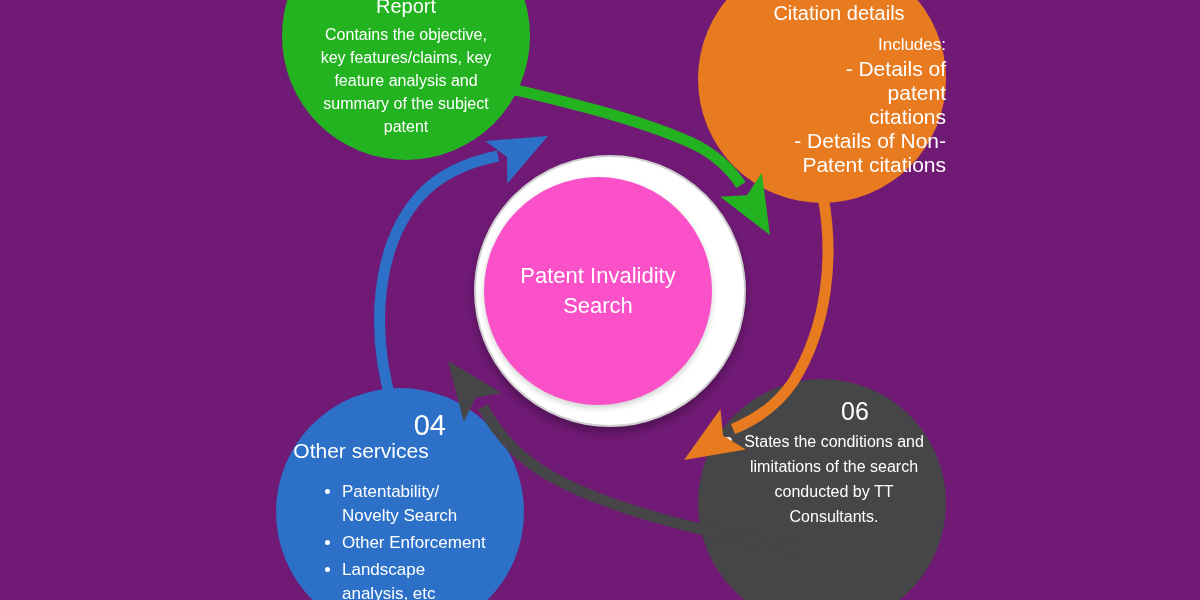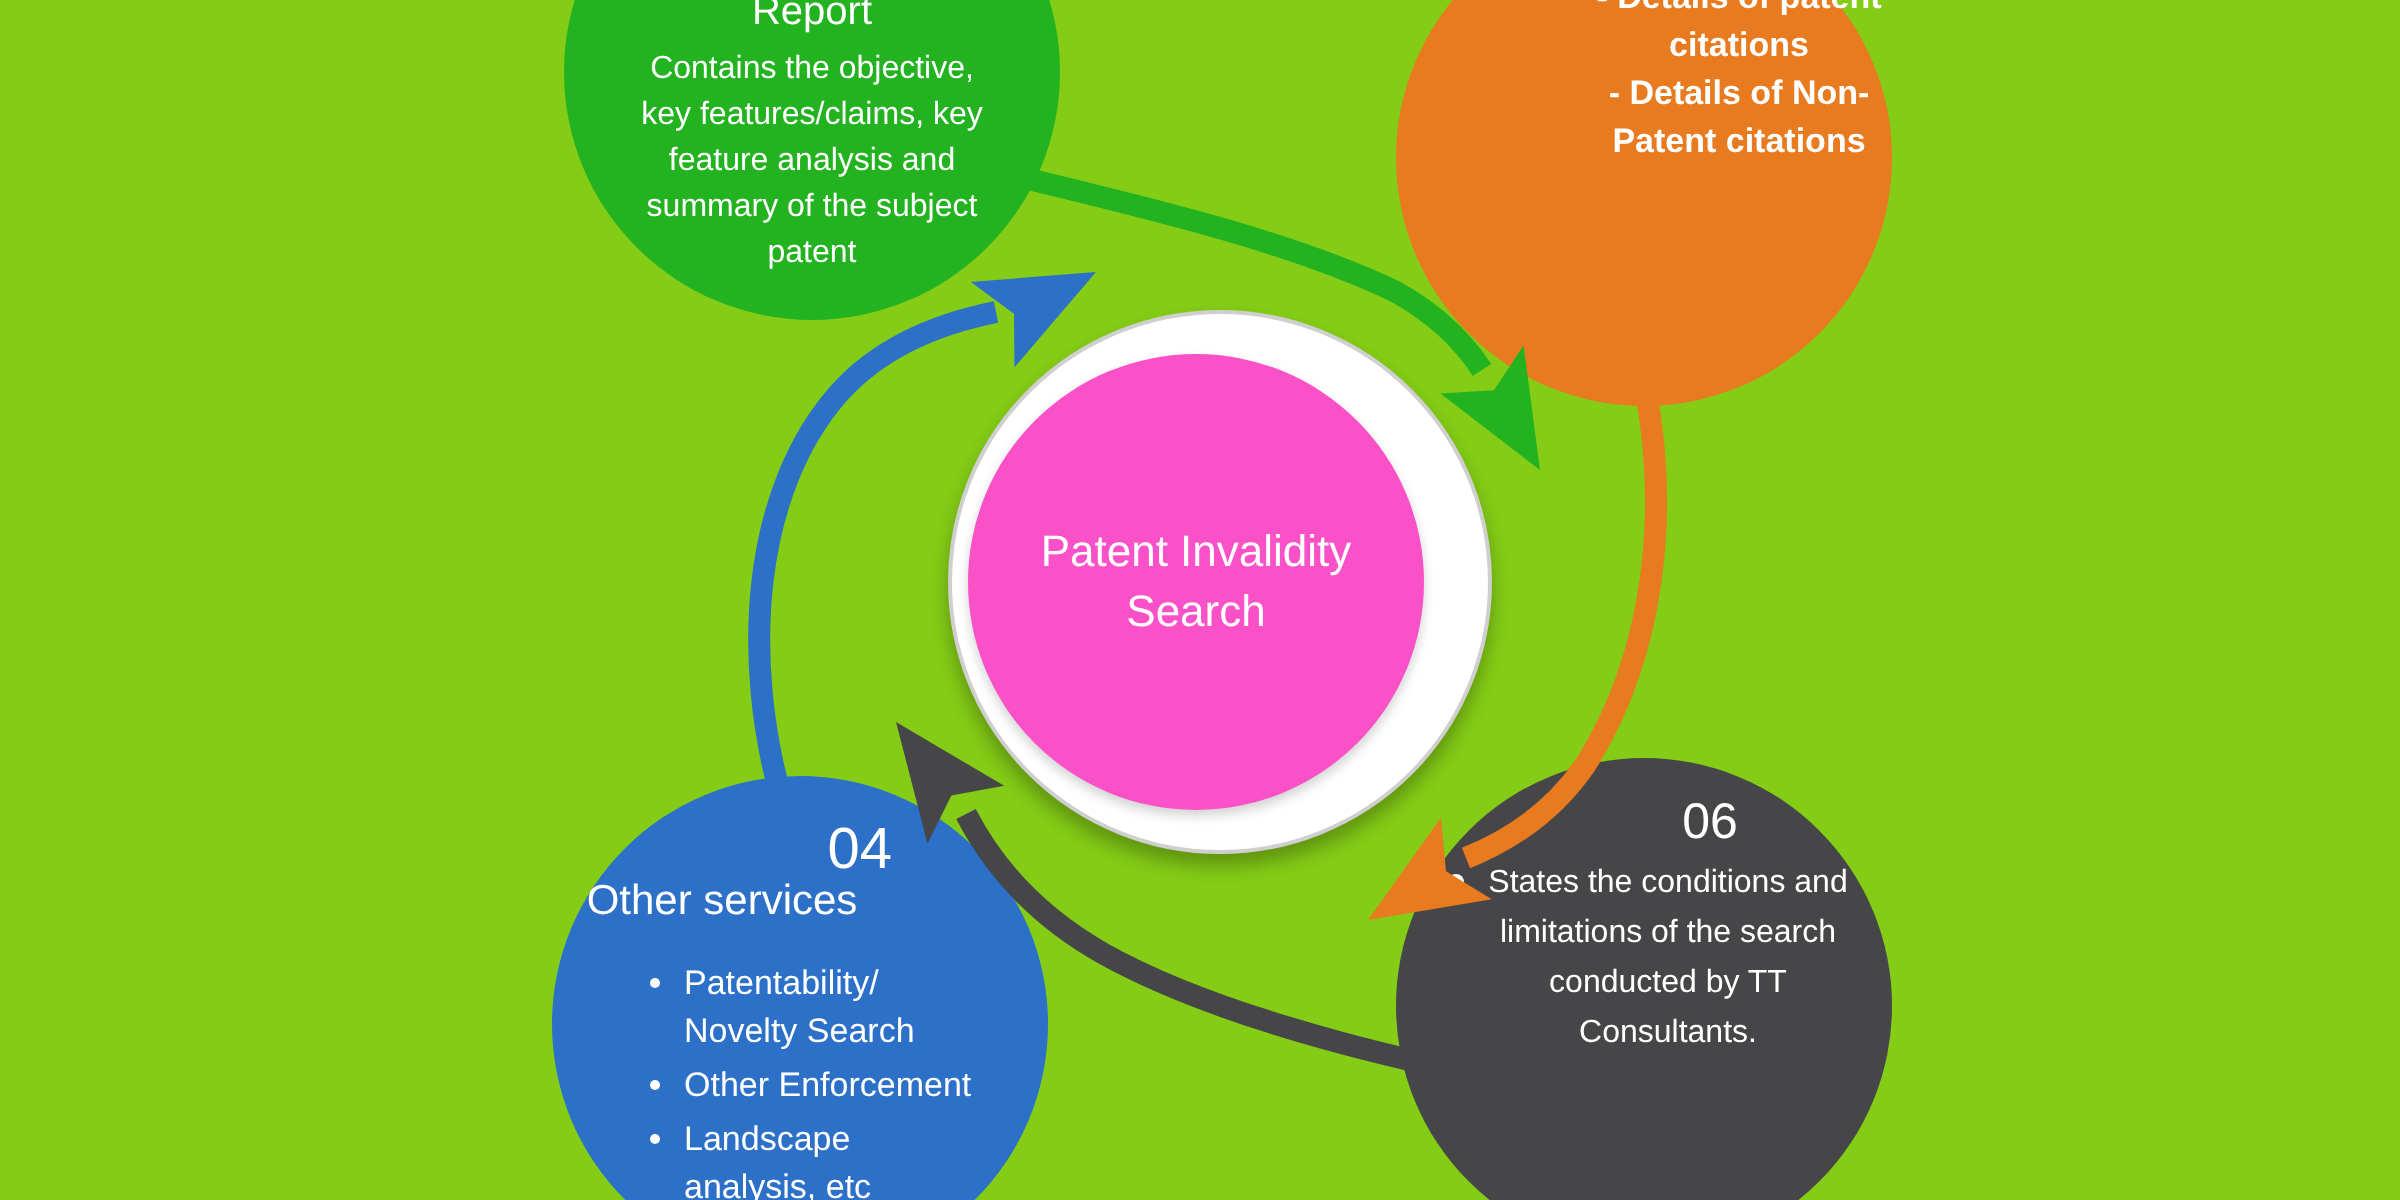"Report" .canvas { background: #84cc16 -> #701a75 }
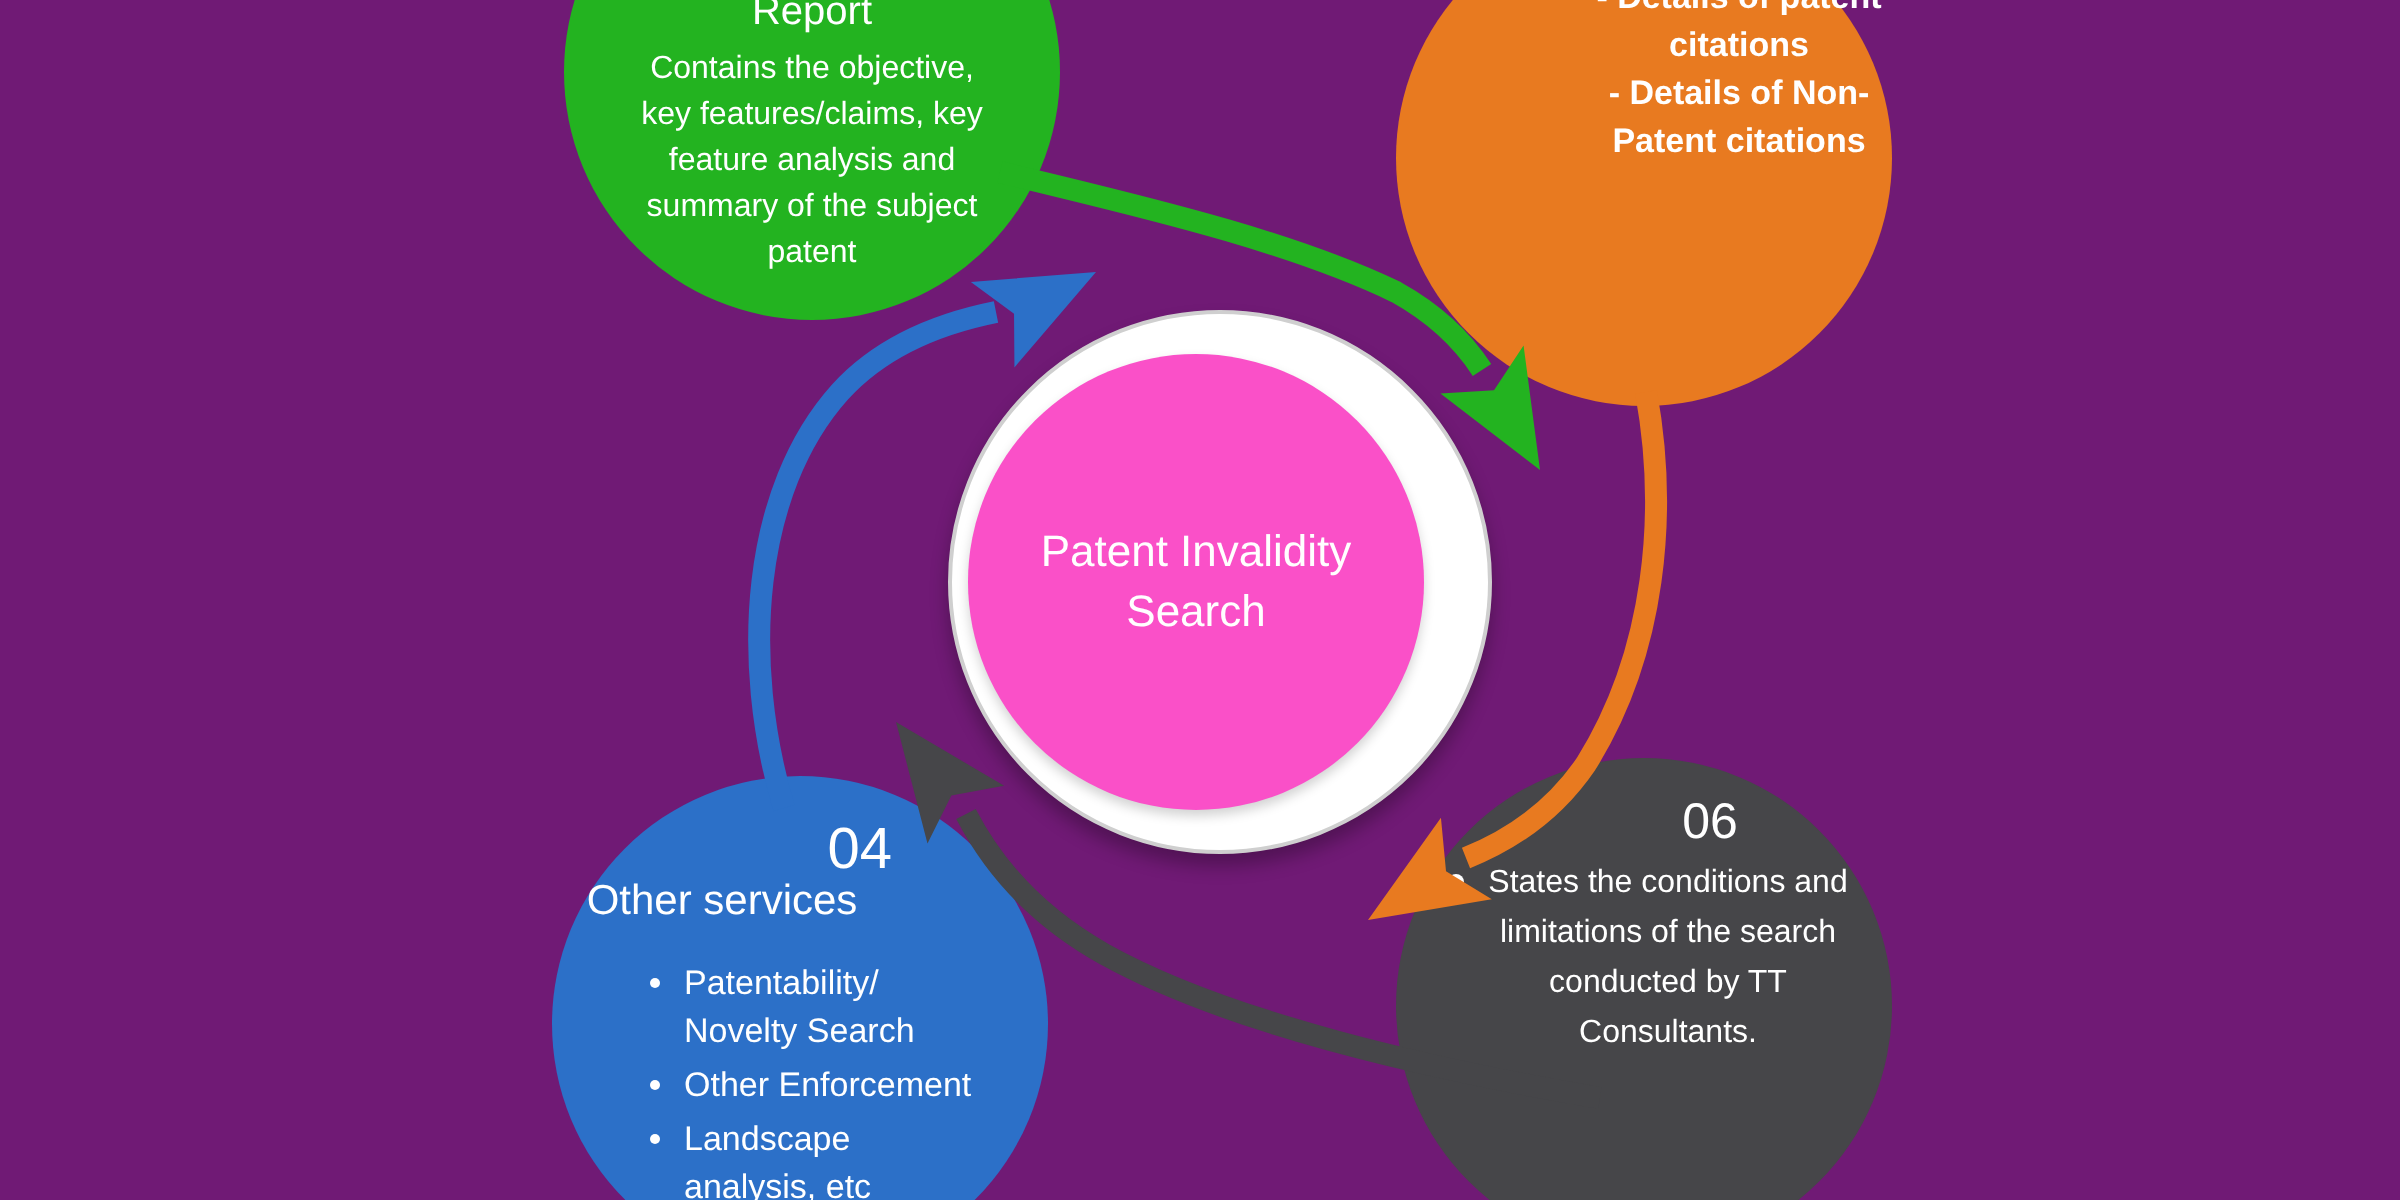"Citation details" div.node-title { html: none -> <div>Citation details</div> }
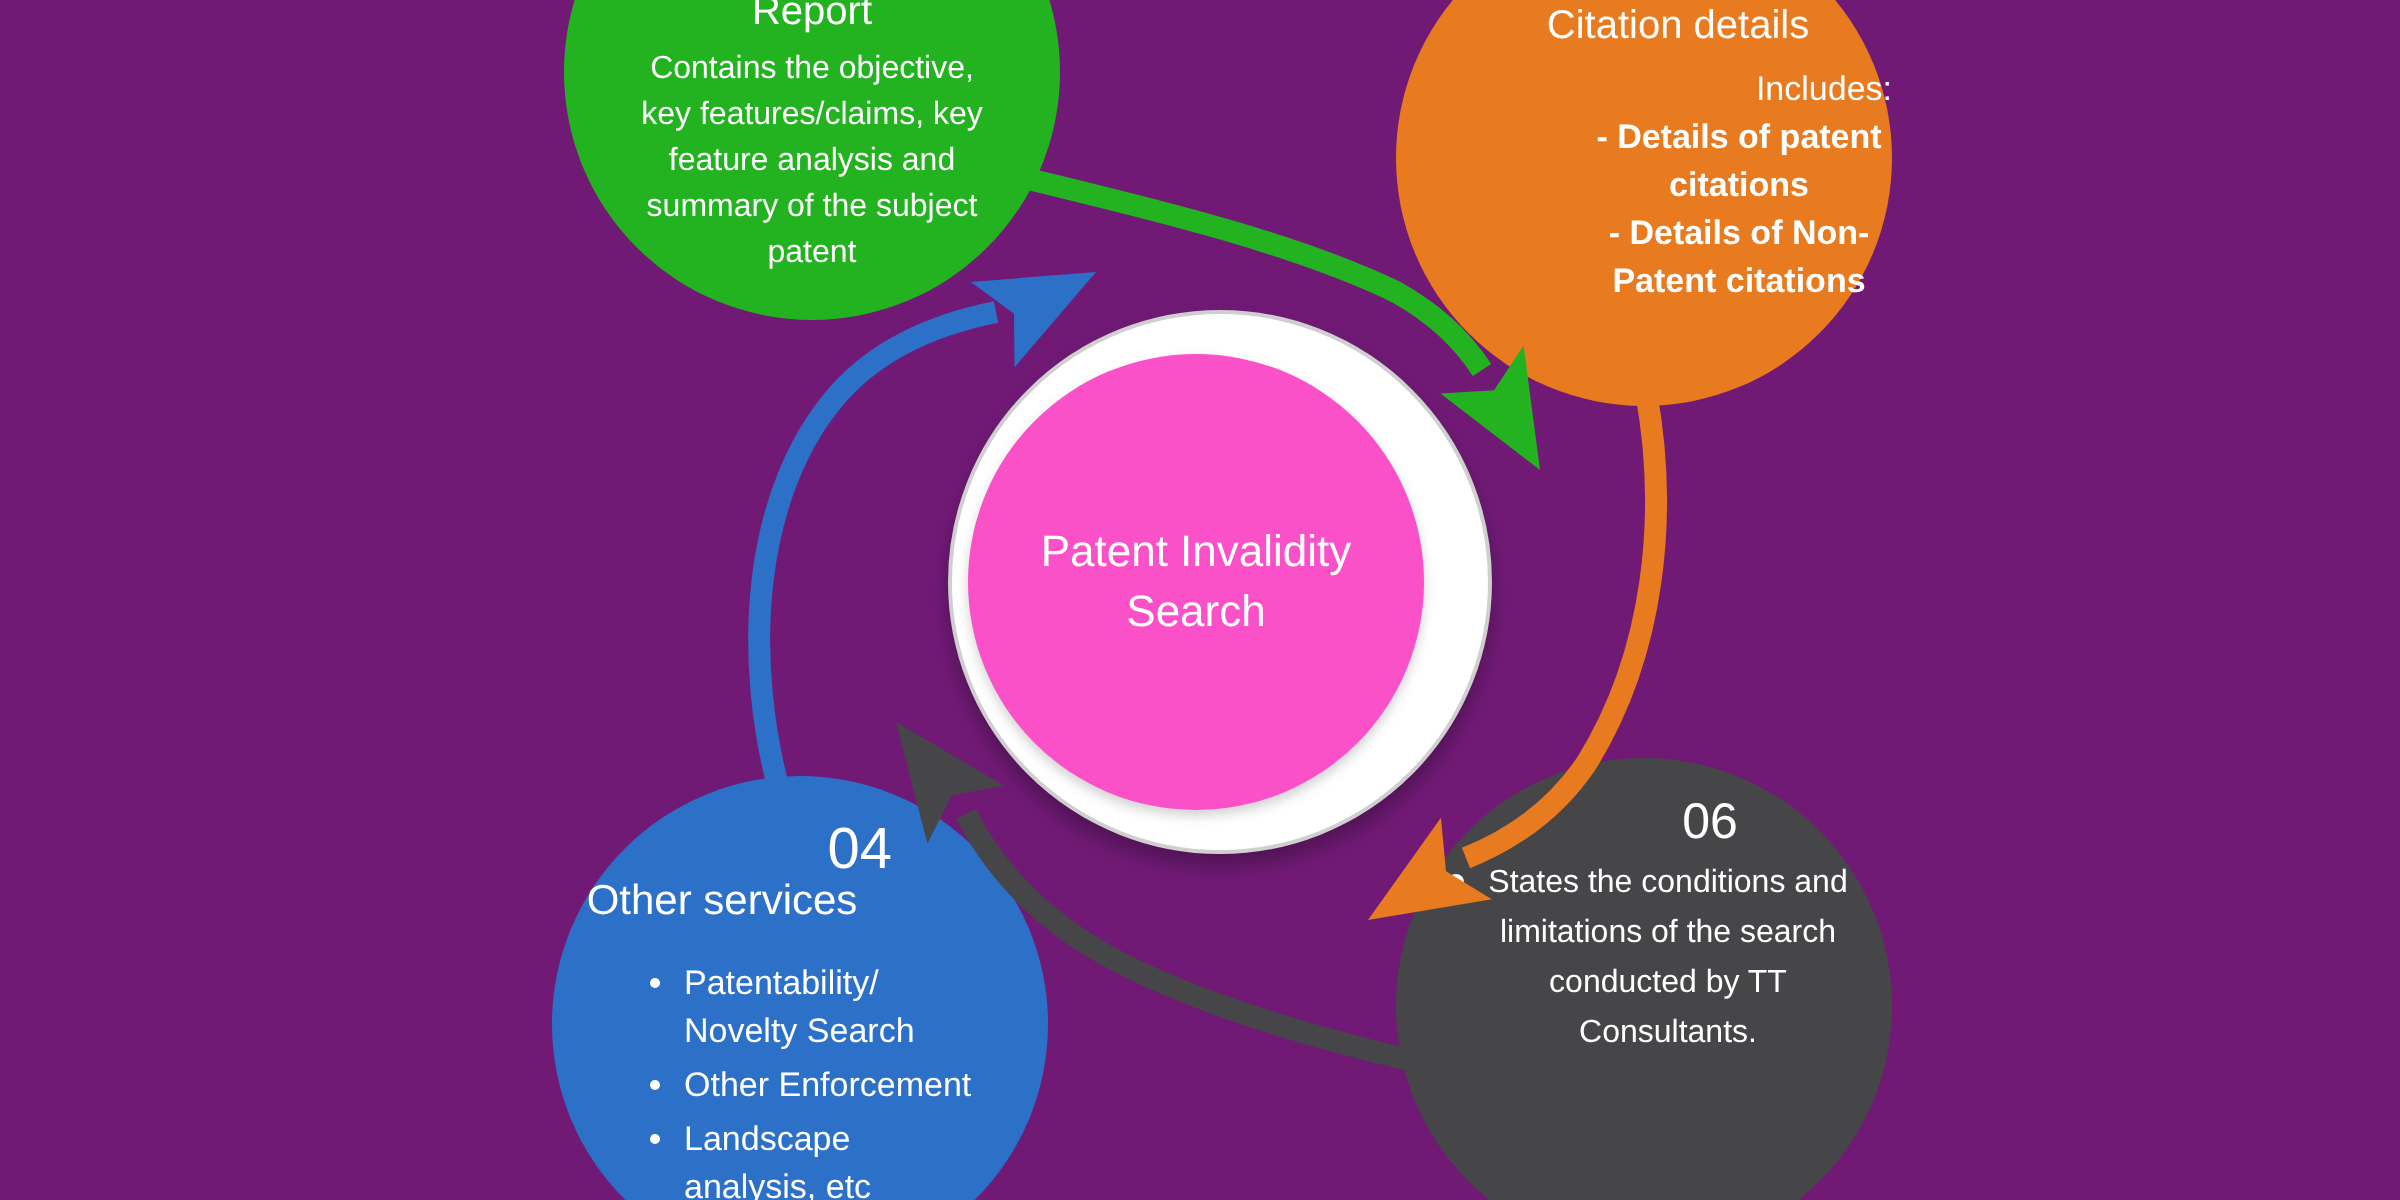"- Details of patent" #node-citation .node-body { font-size: 17px -> 21px; font-weight: bold -> none; text-align: center -> right }
